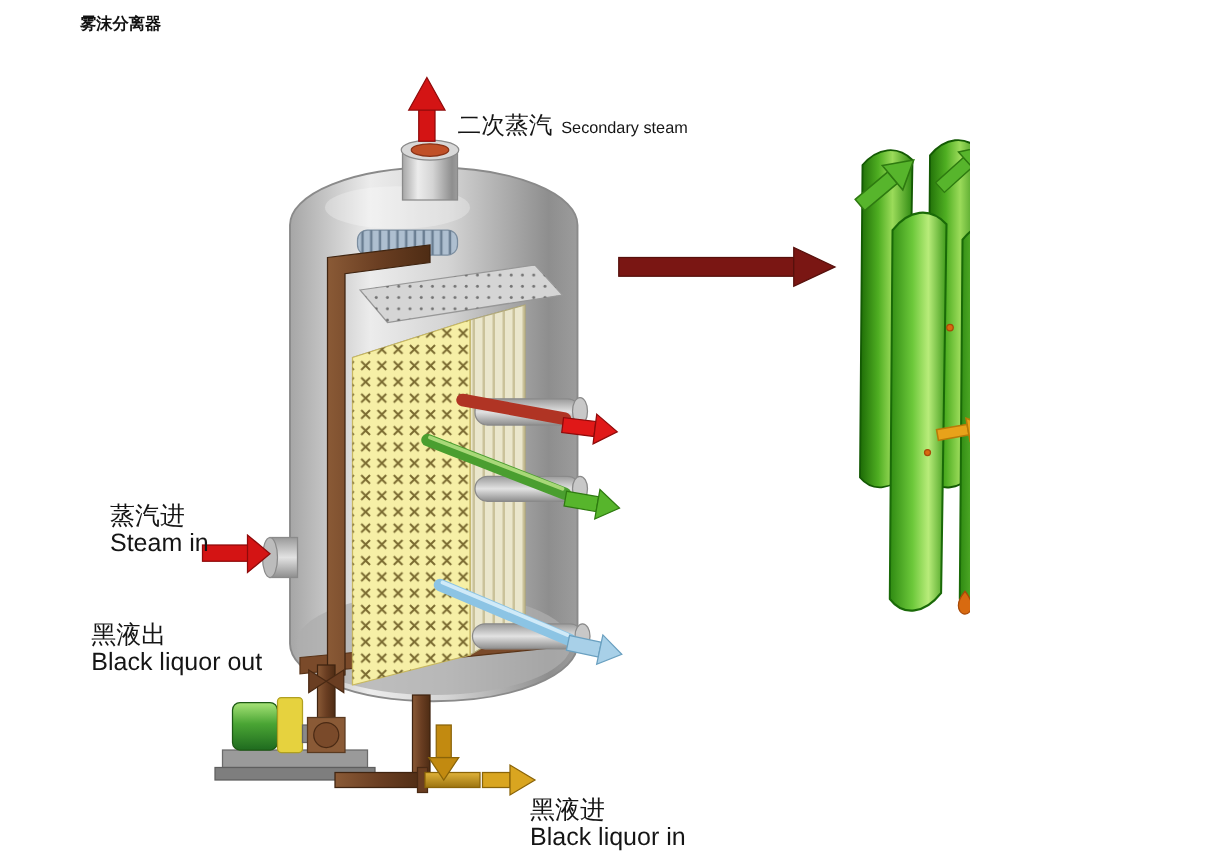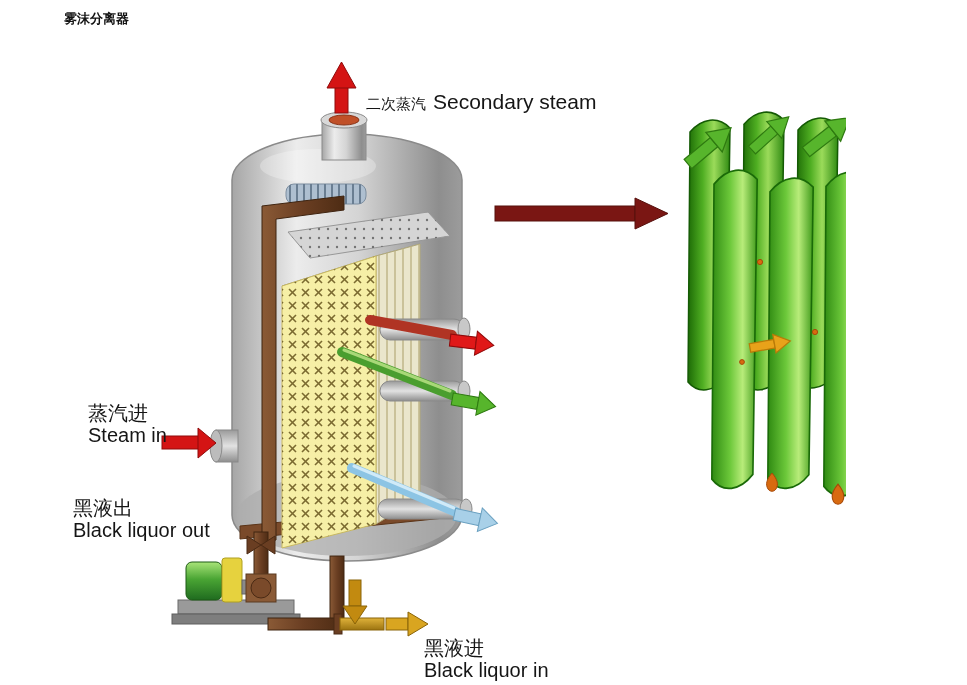"雾沫分离器" .page { width: 846px -> 776px }
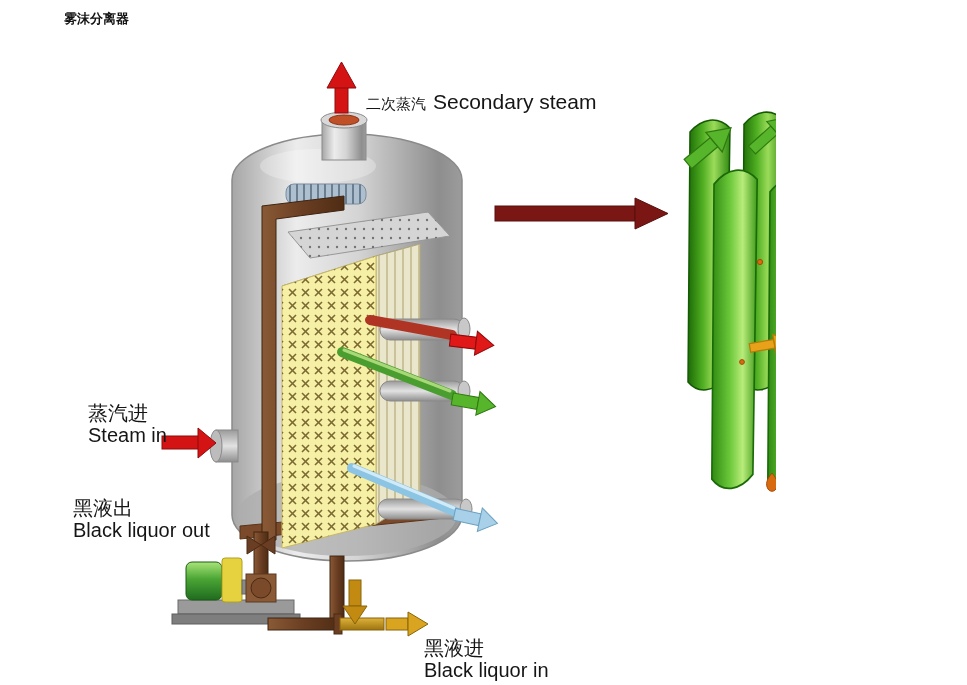"二次蒸汽" .lbl-inline .cn { font-size: 15px -> 19px }
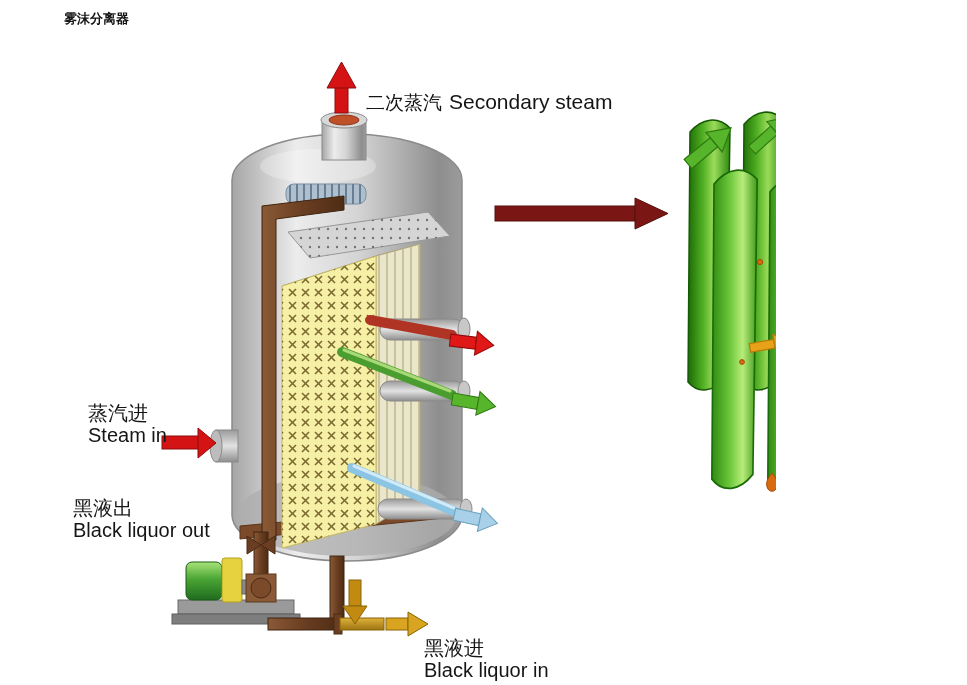"Secondary steam" .lbl-inline .en { font-size: 21px -> 13px }
